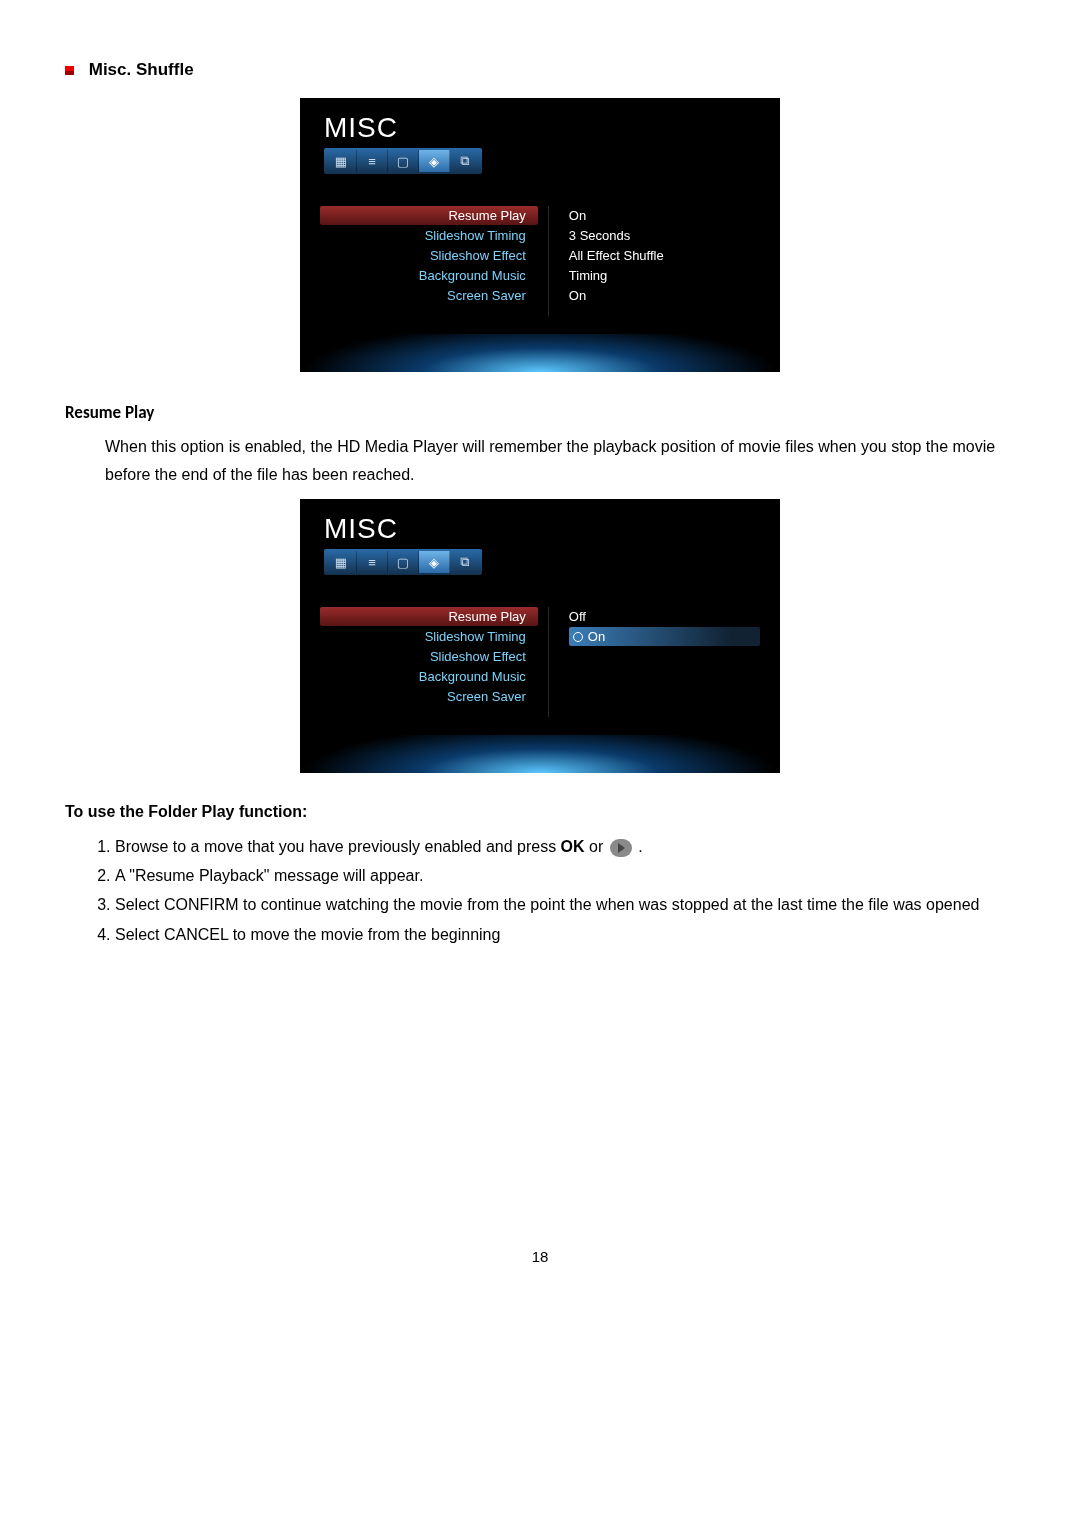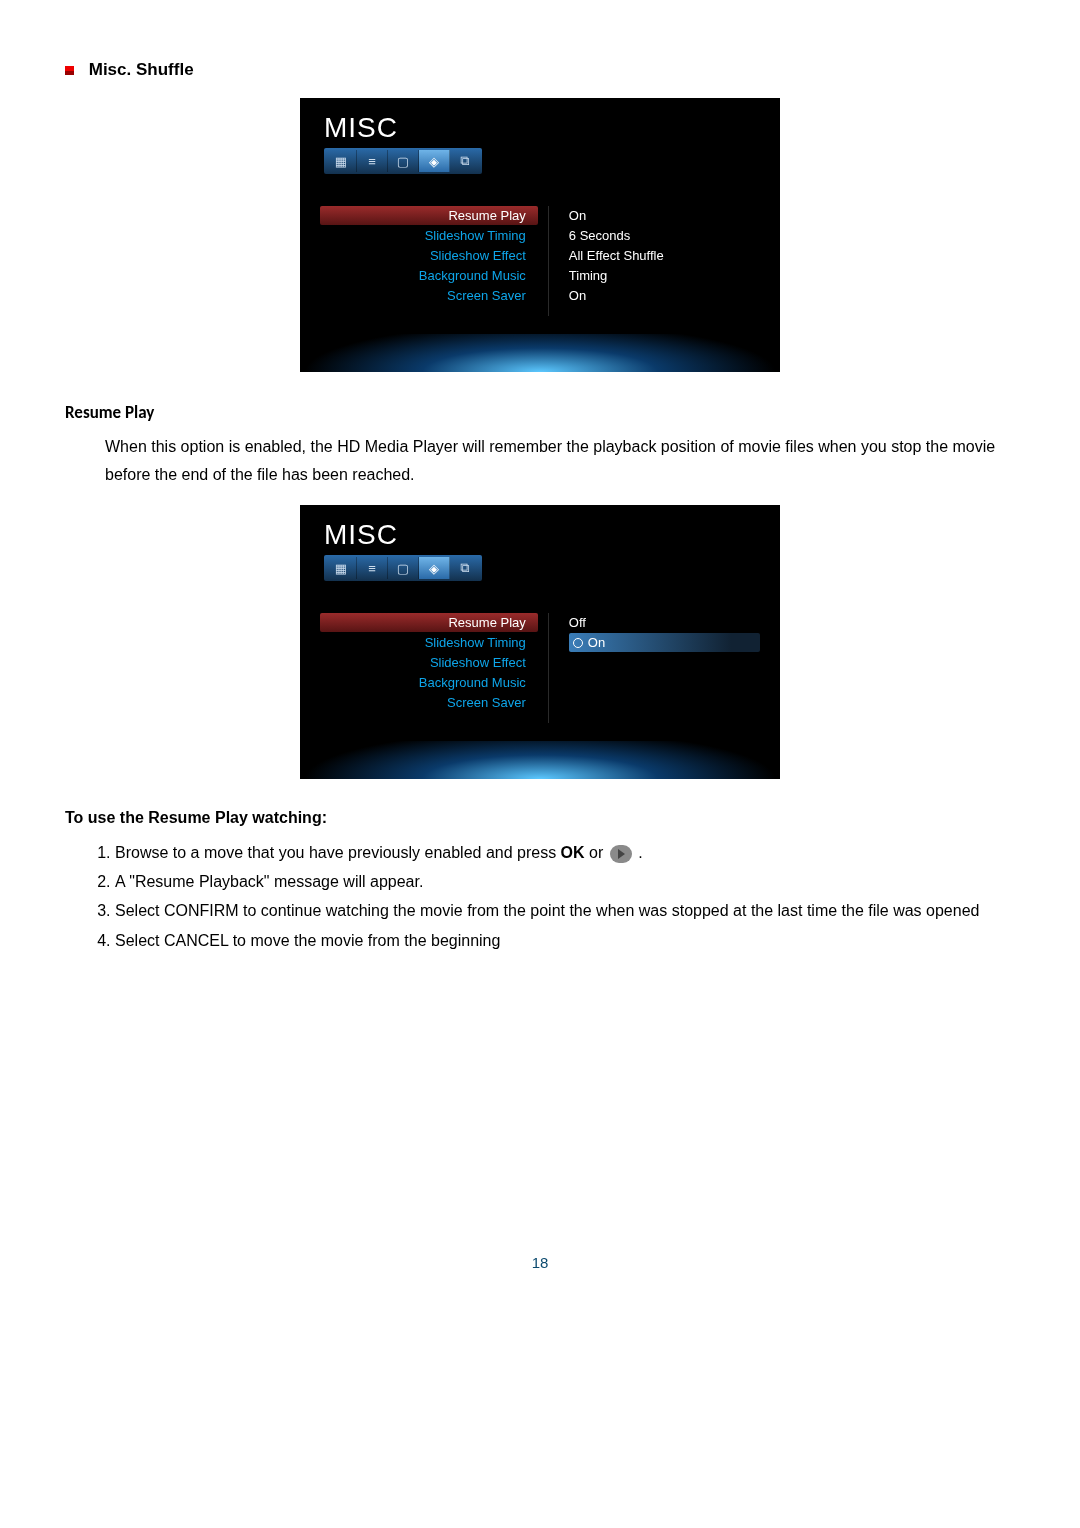"MISC" .screenshot-wrap { margin: 16px 0 26px 0 -> 10px 0 26px 0 }
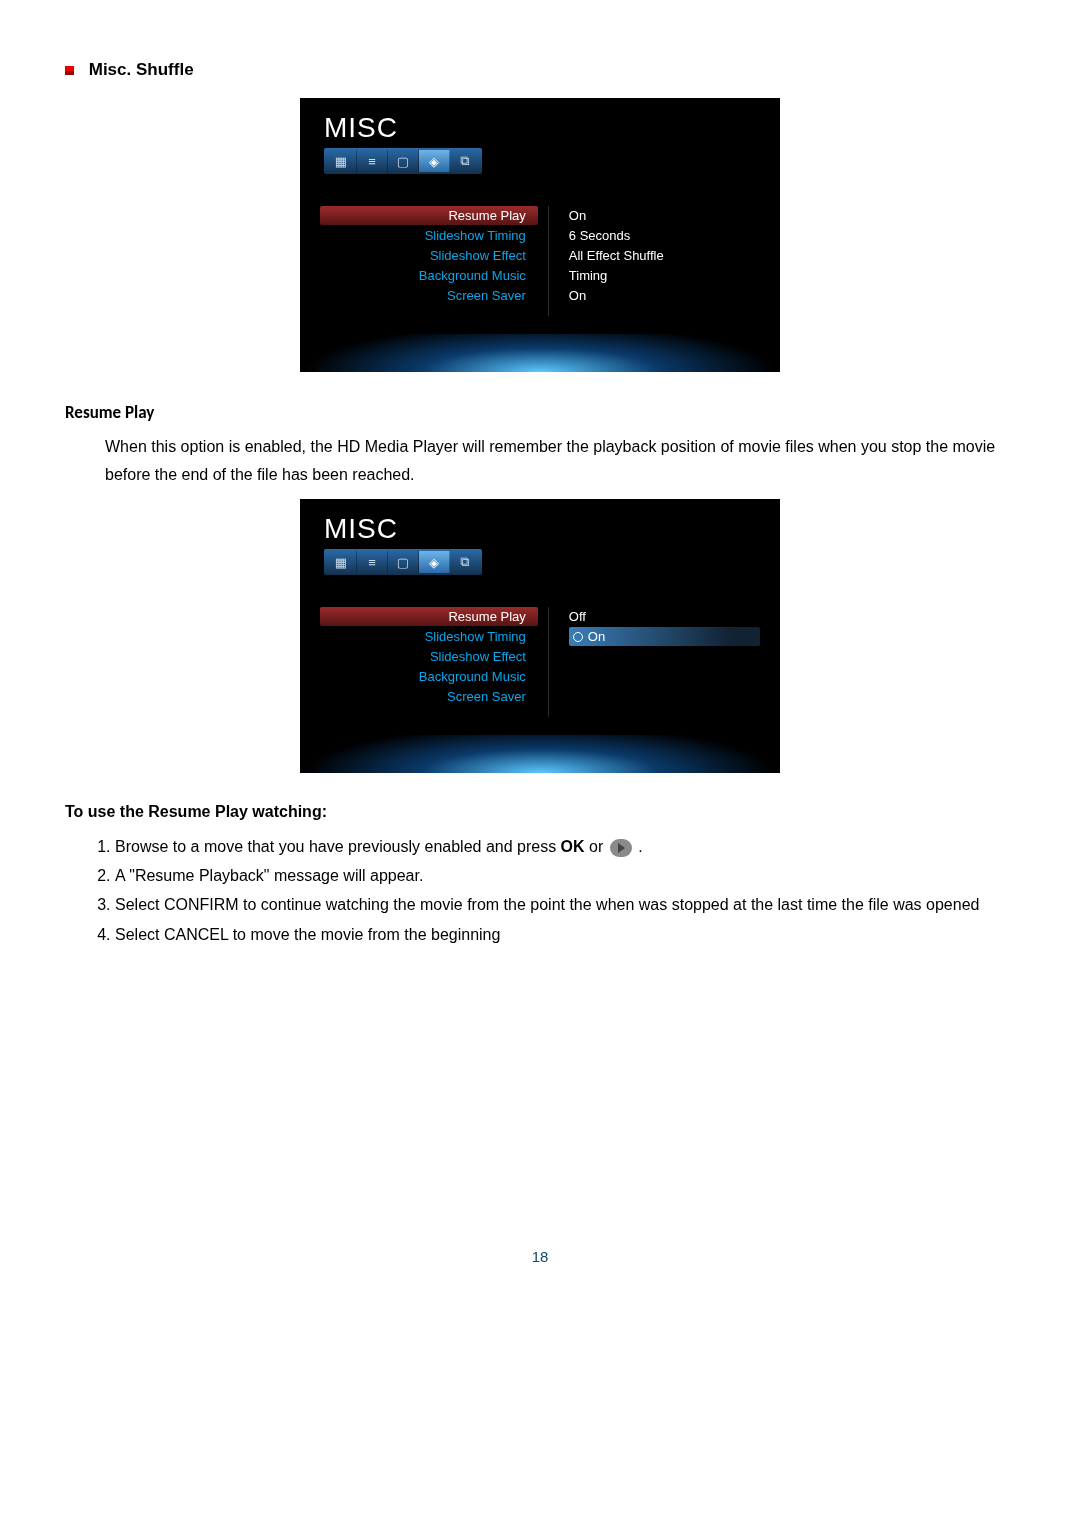"Slideshow Timing" .opt { color: #0ea5e9 -> #7dd3fc }
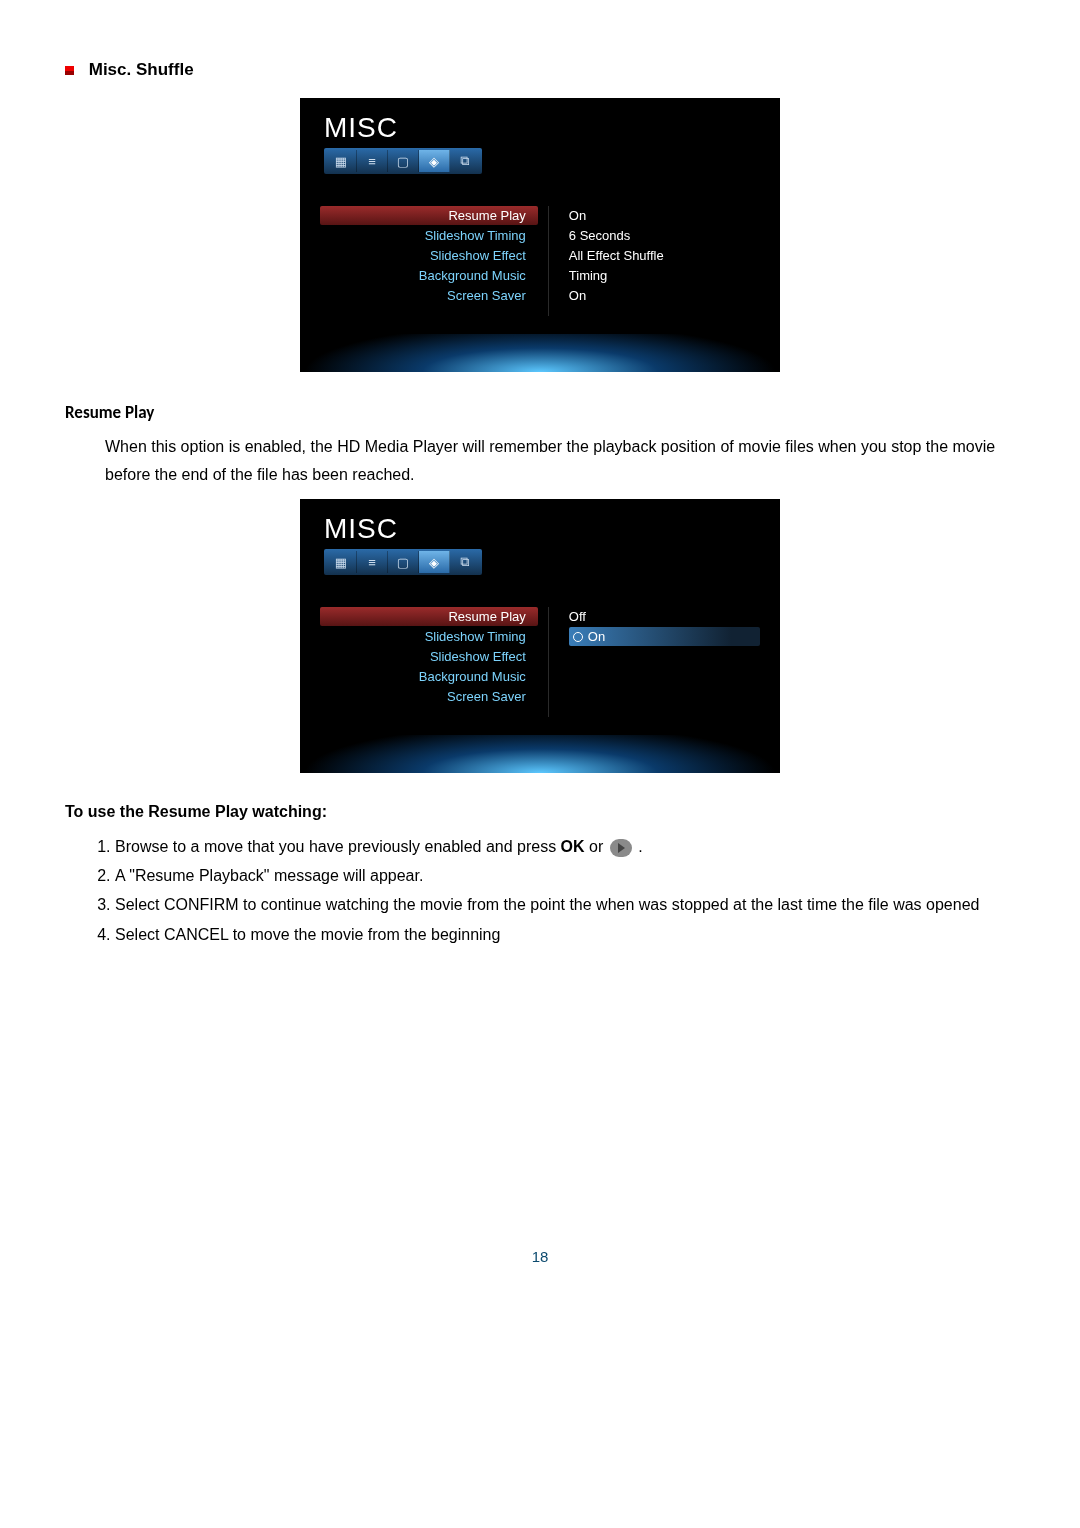"6 Seconds" div.val { text: 6 -> 3 }
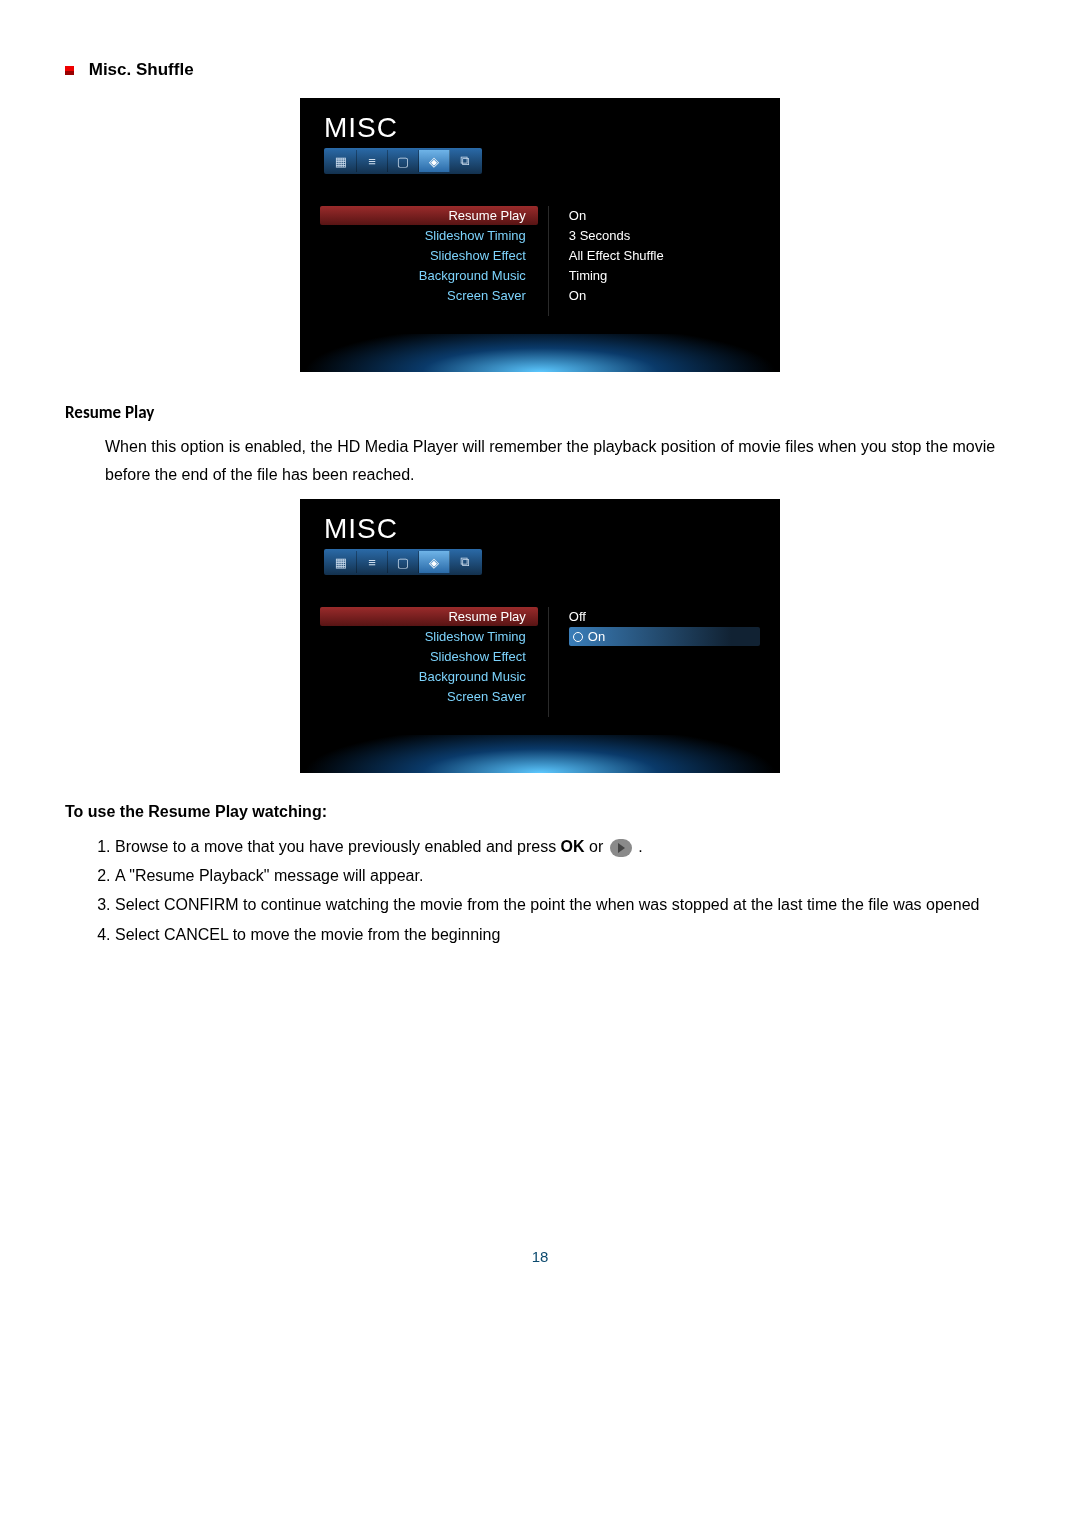"To use the Resume Play" div.subhead2 { text: Resume Play watching -> Folder Play function }
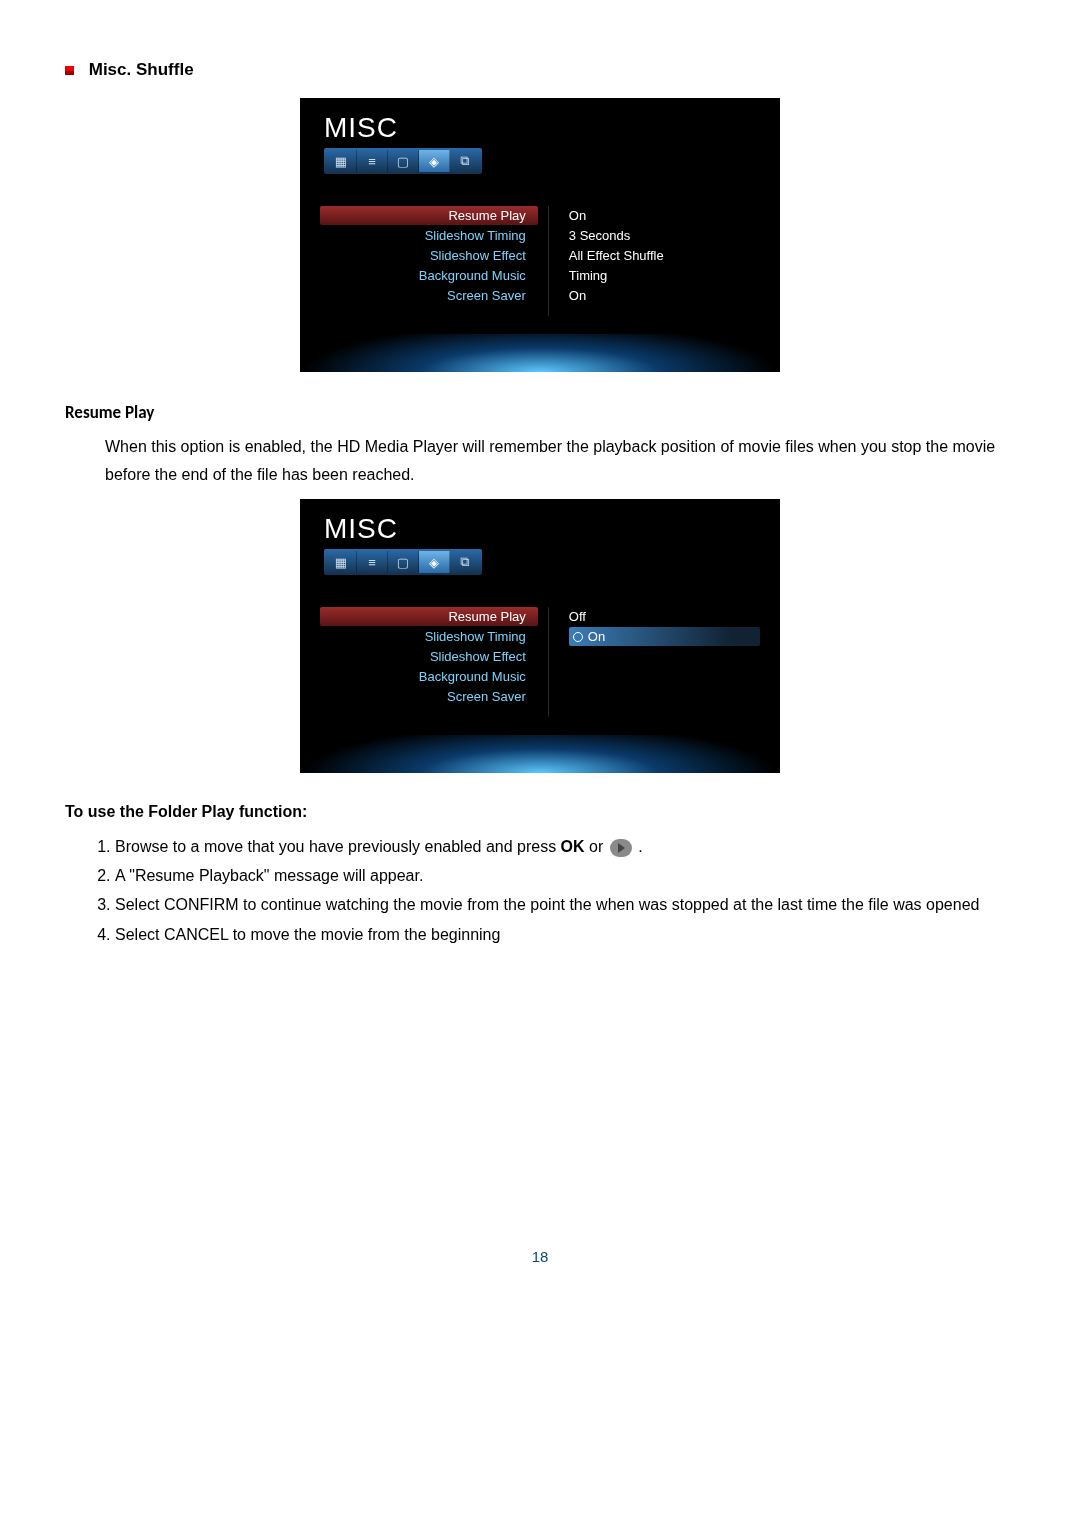"18" .pagenum { color: #0c4a6e -> #000000 }
